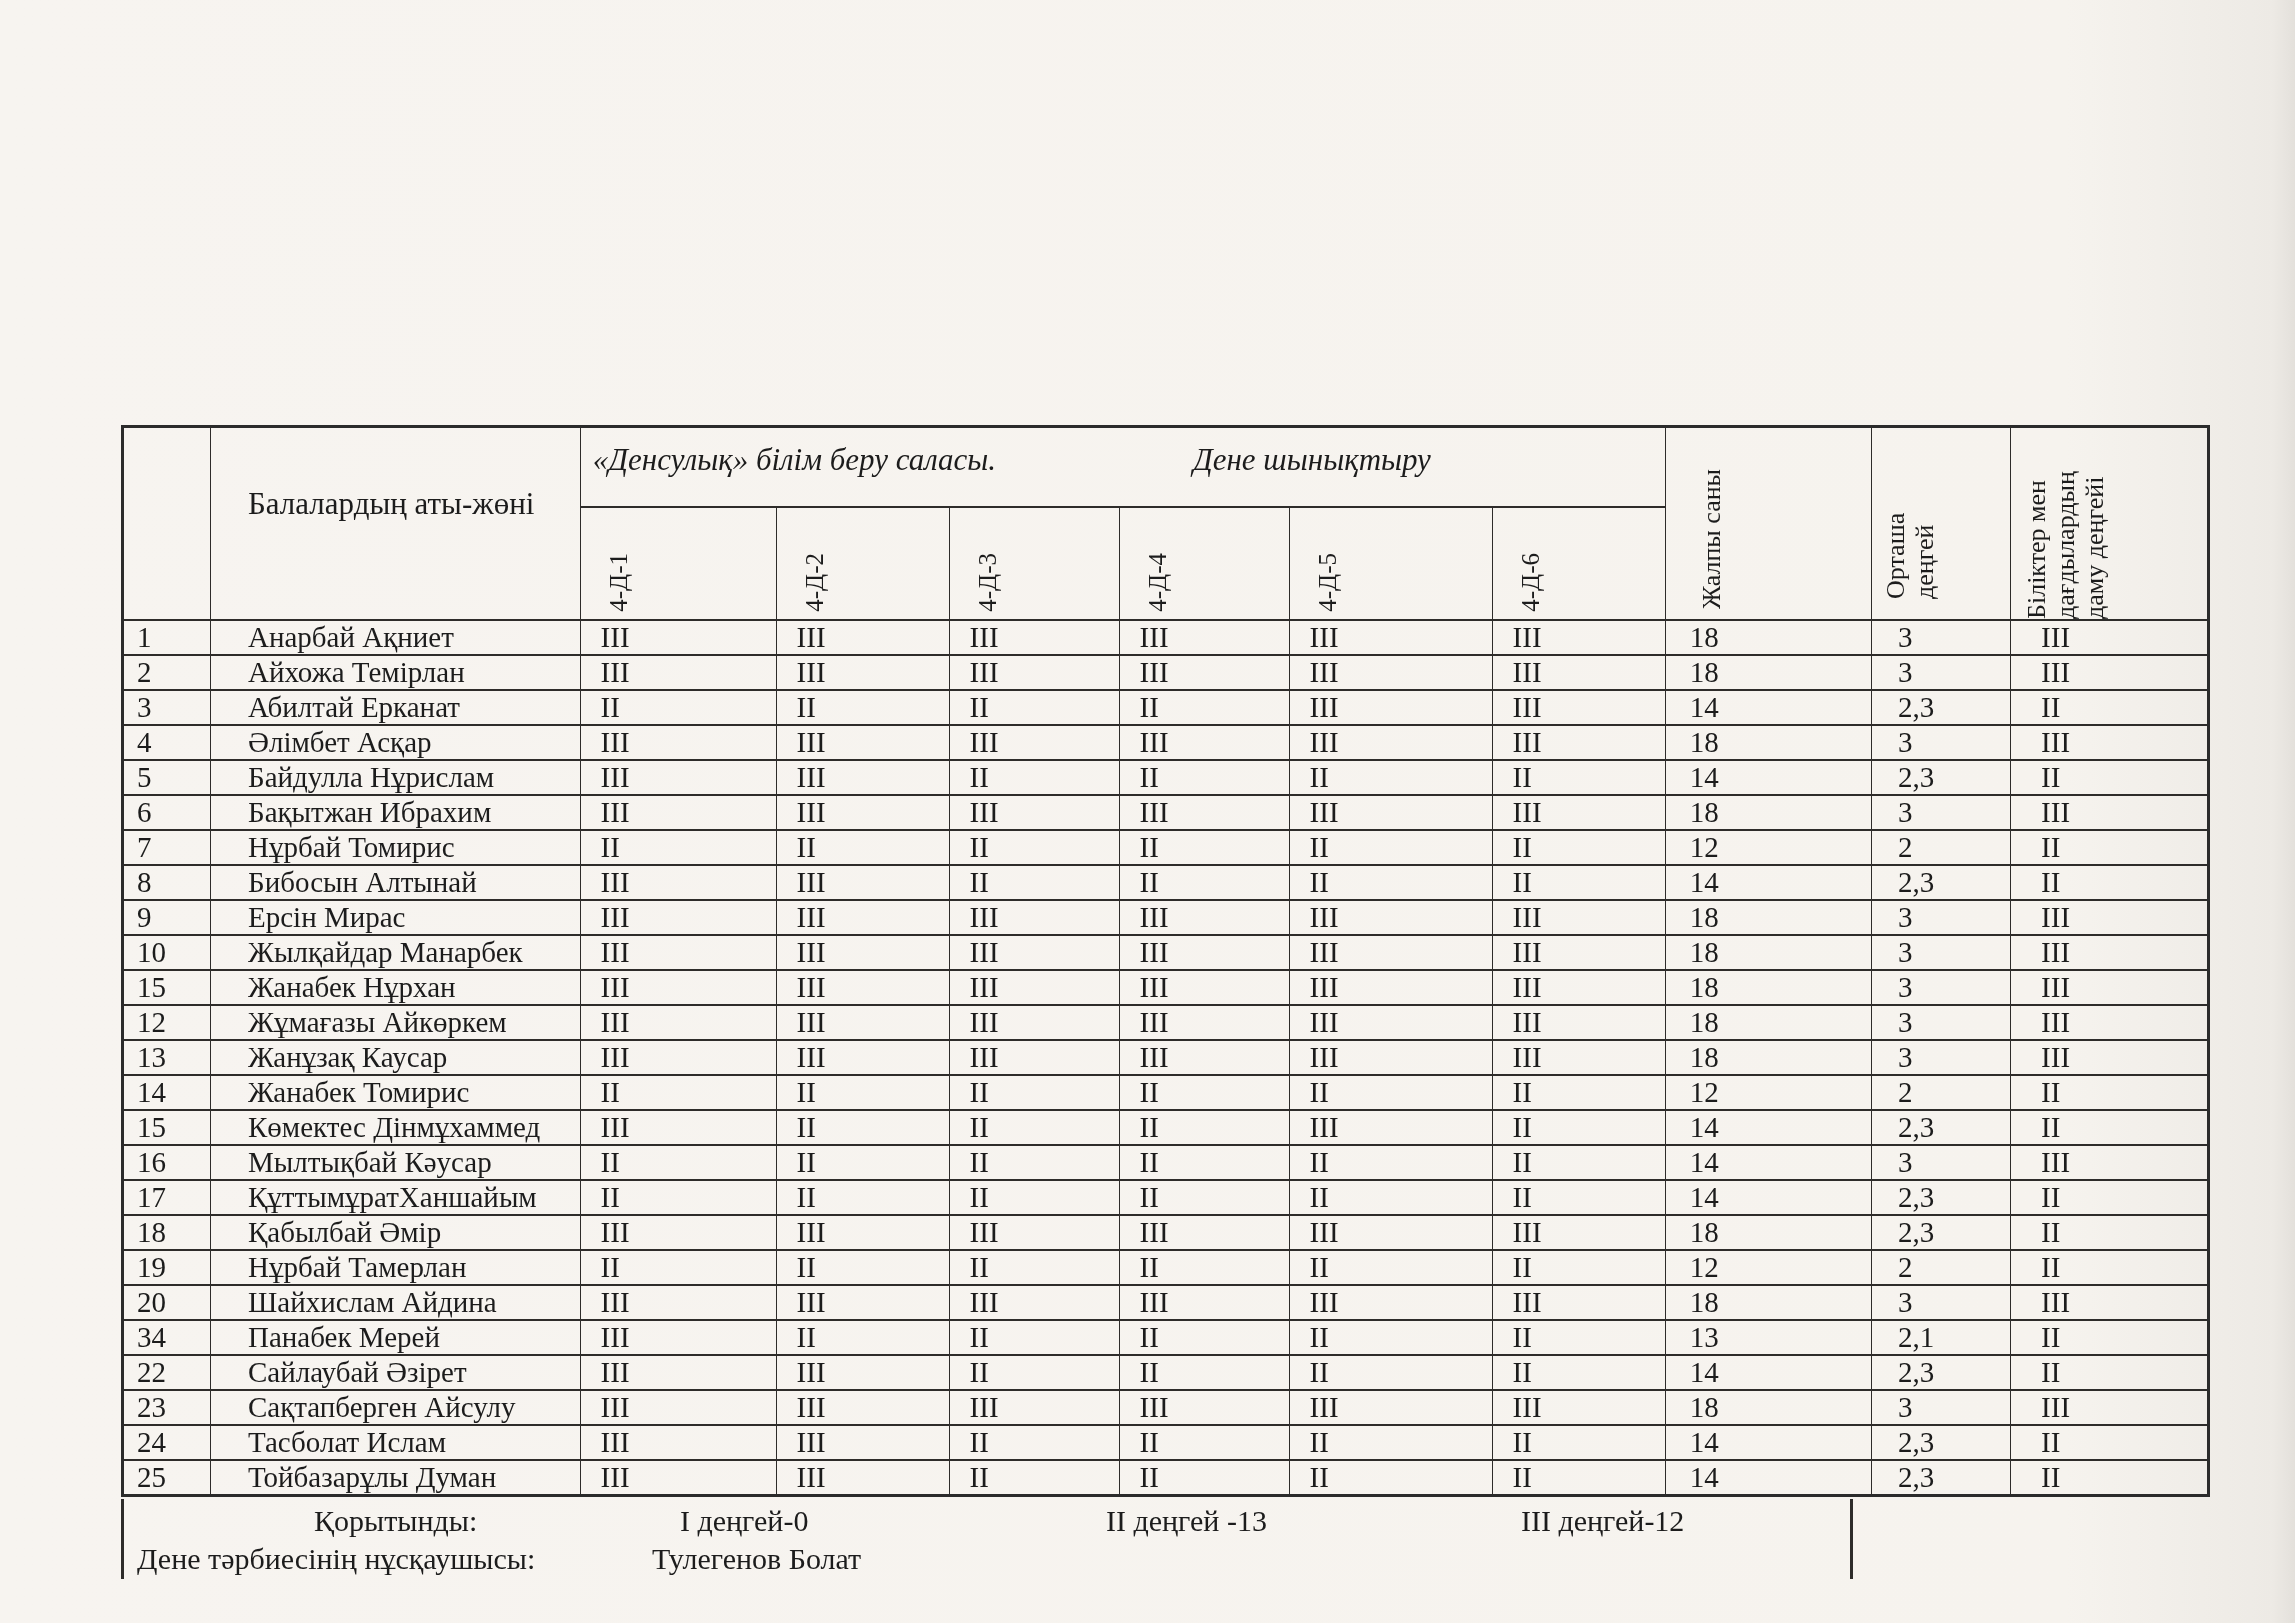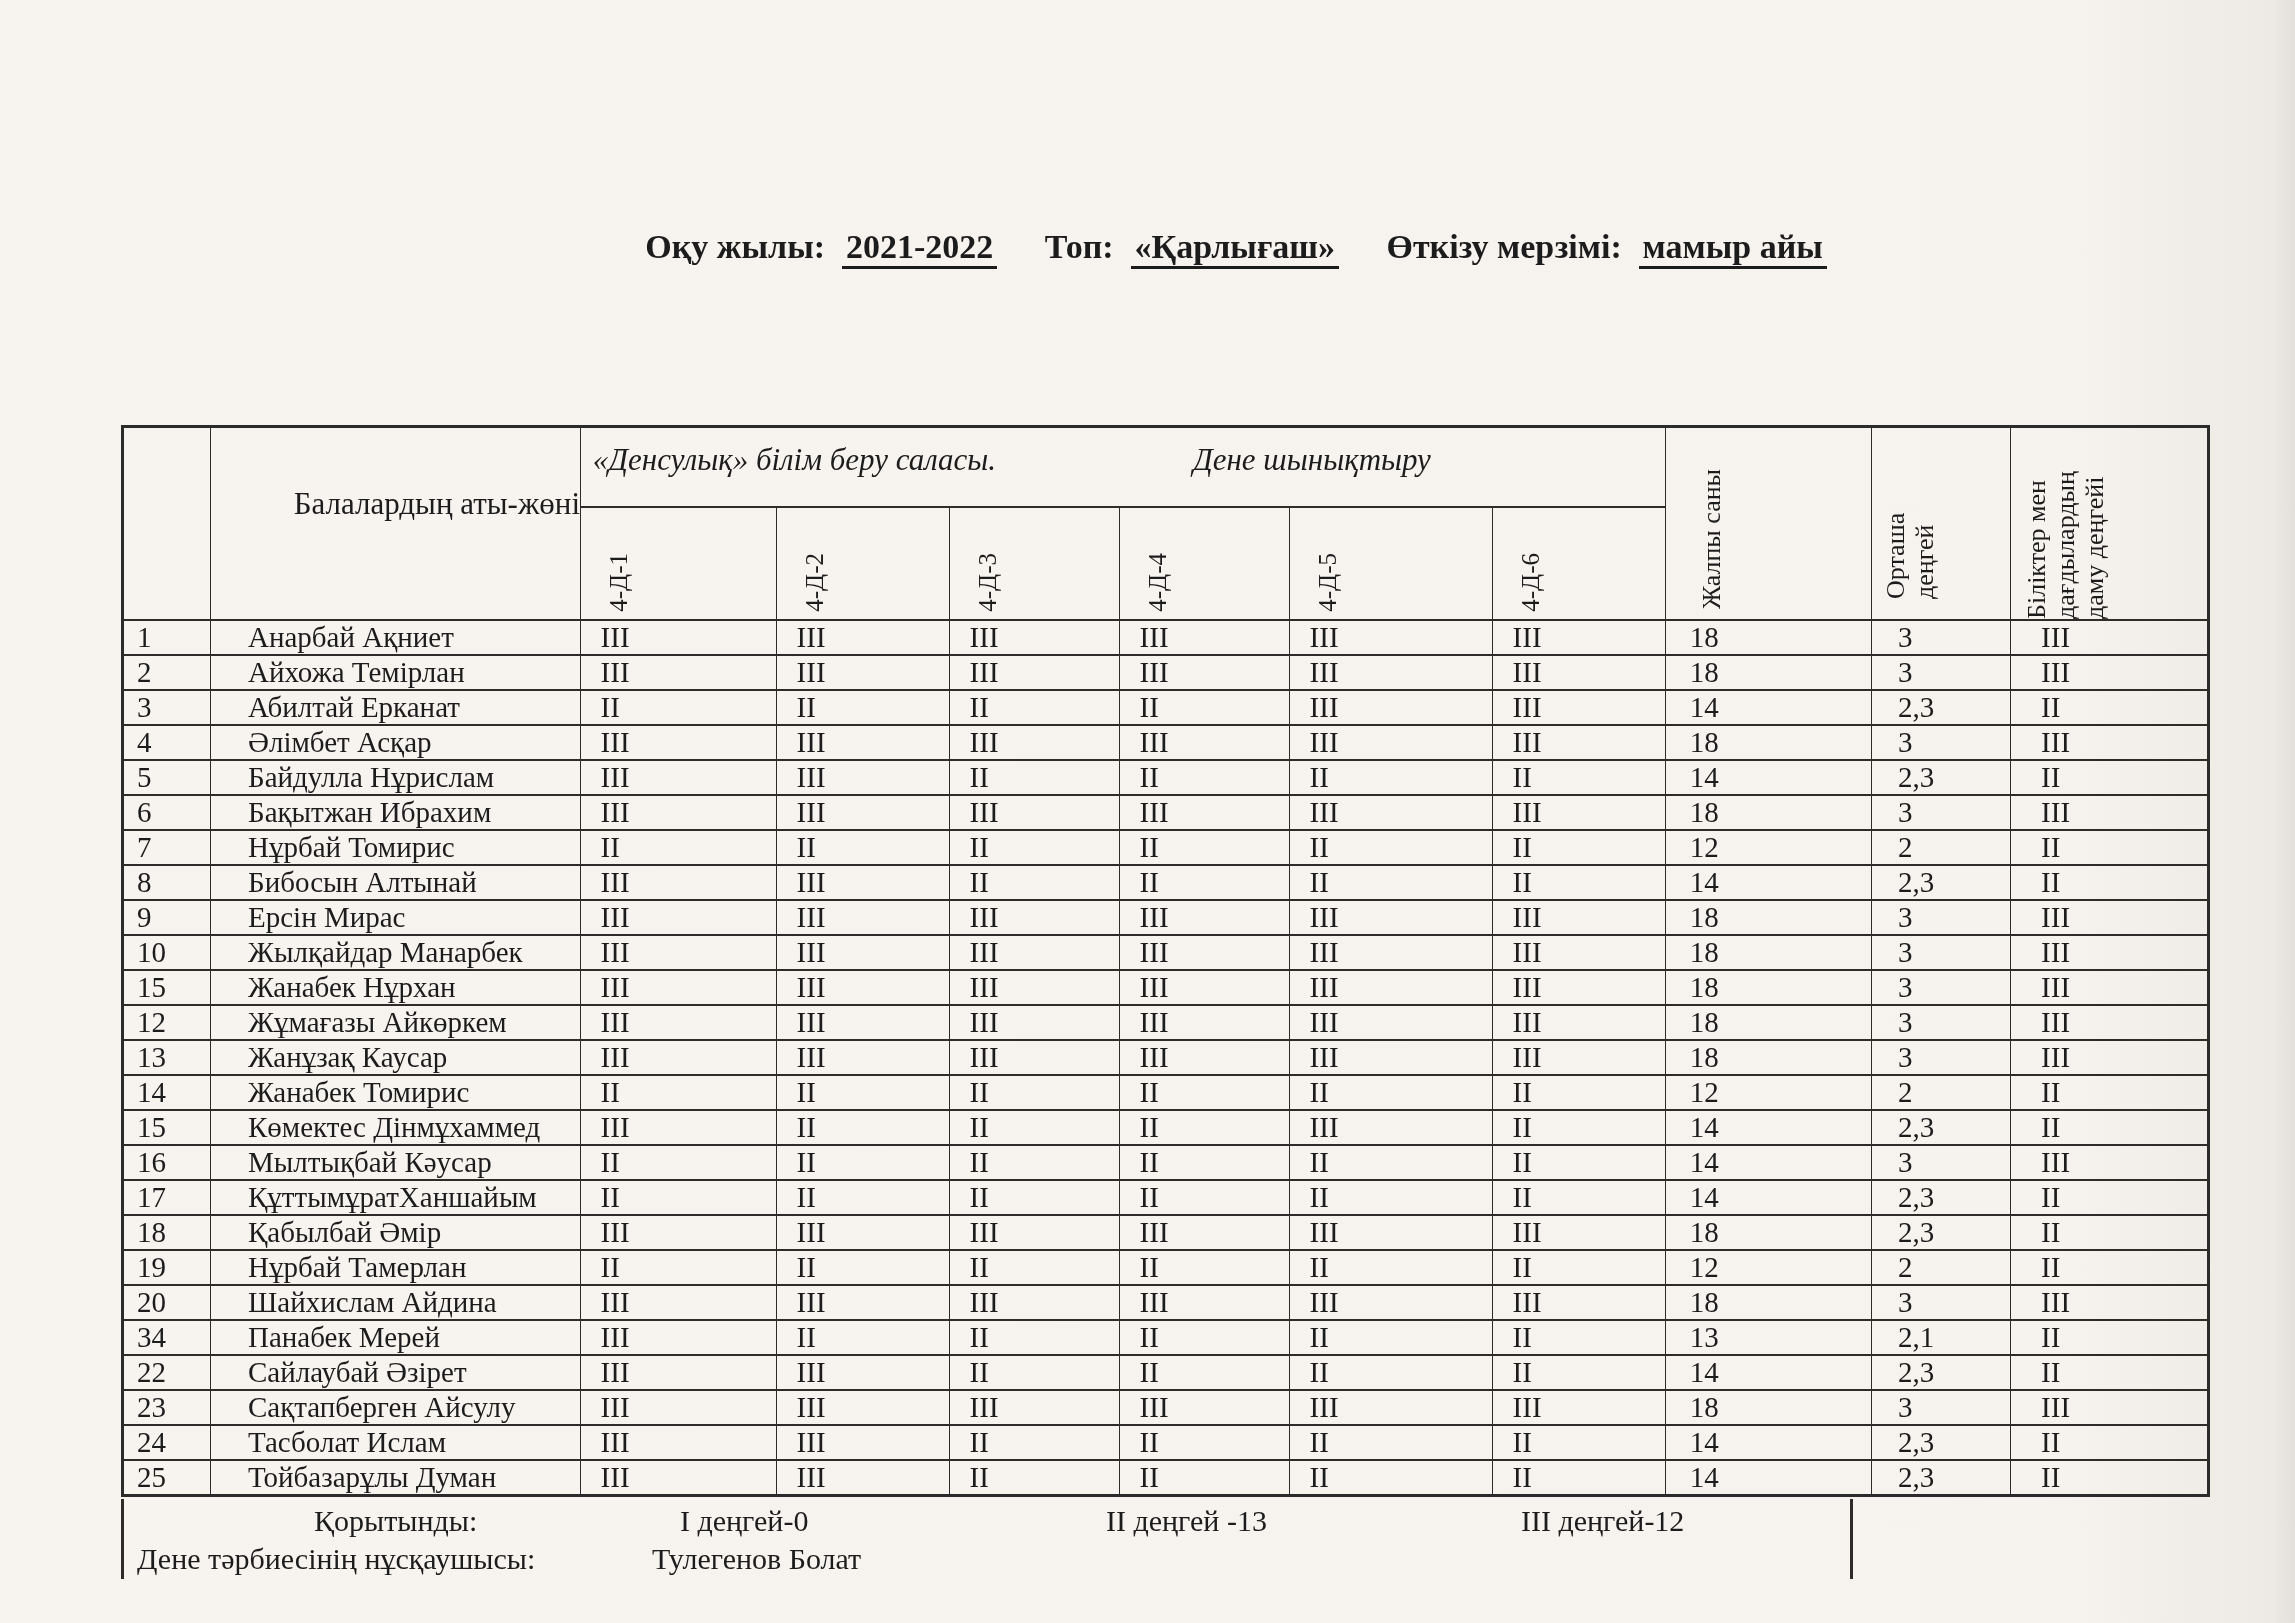"Оқу жылы: 2021-2022 Топ: «Қарлығаш»" div.title-line2 { html: <div> <span>Оқу жылы:</span><span>2021-2022</span> <span>Топ:</span><span>«Қарлығаш»</span> <span>Өткізу мерзімі:</span><span>мамыр айы</span> </div> -> none }
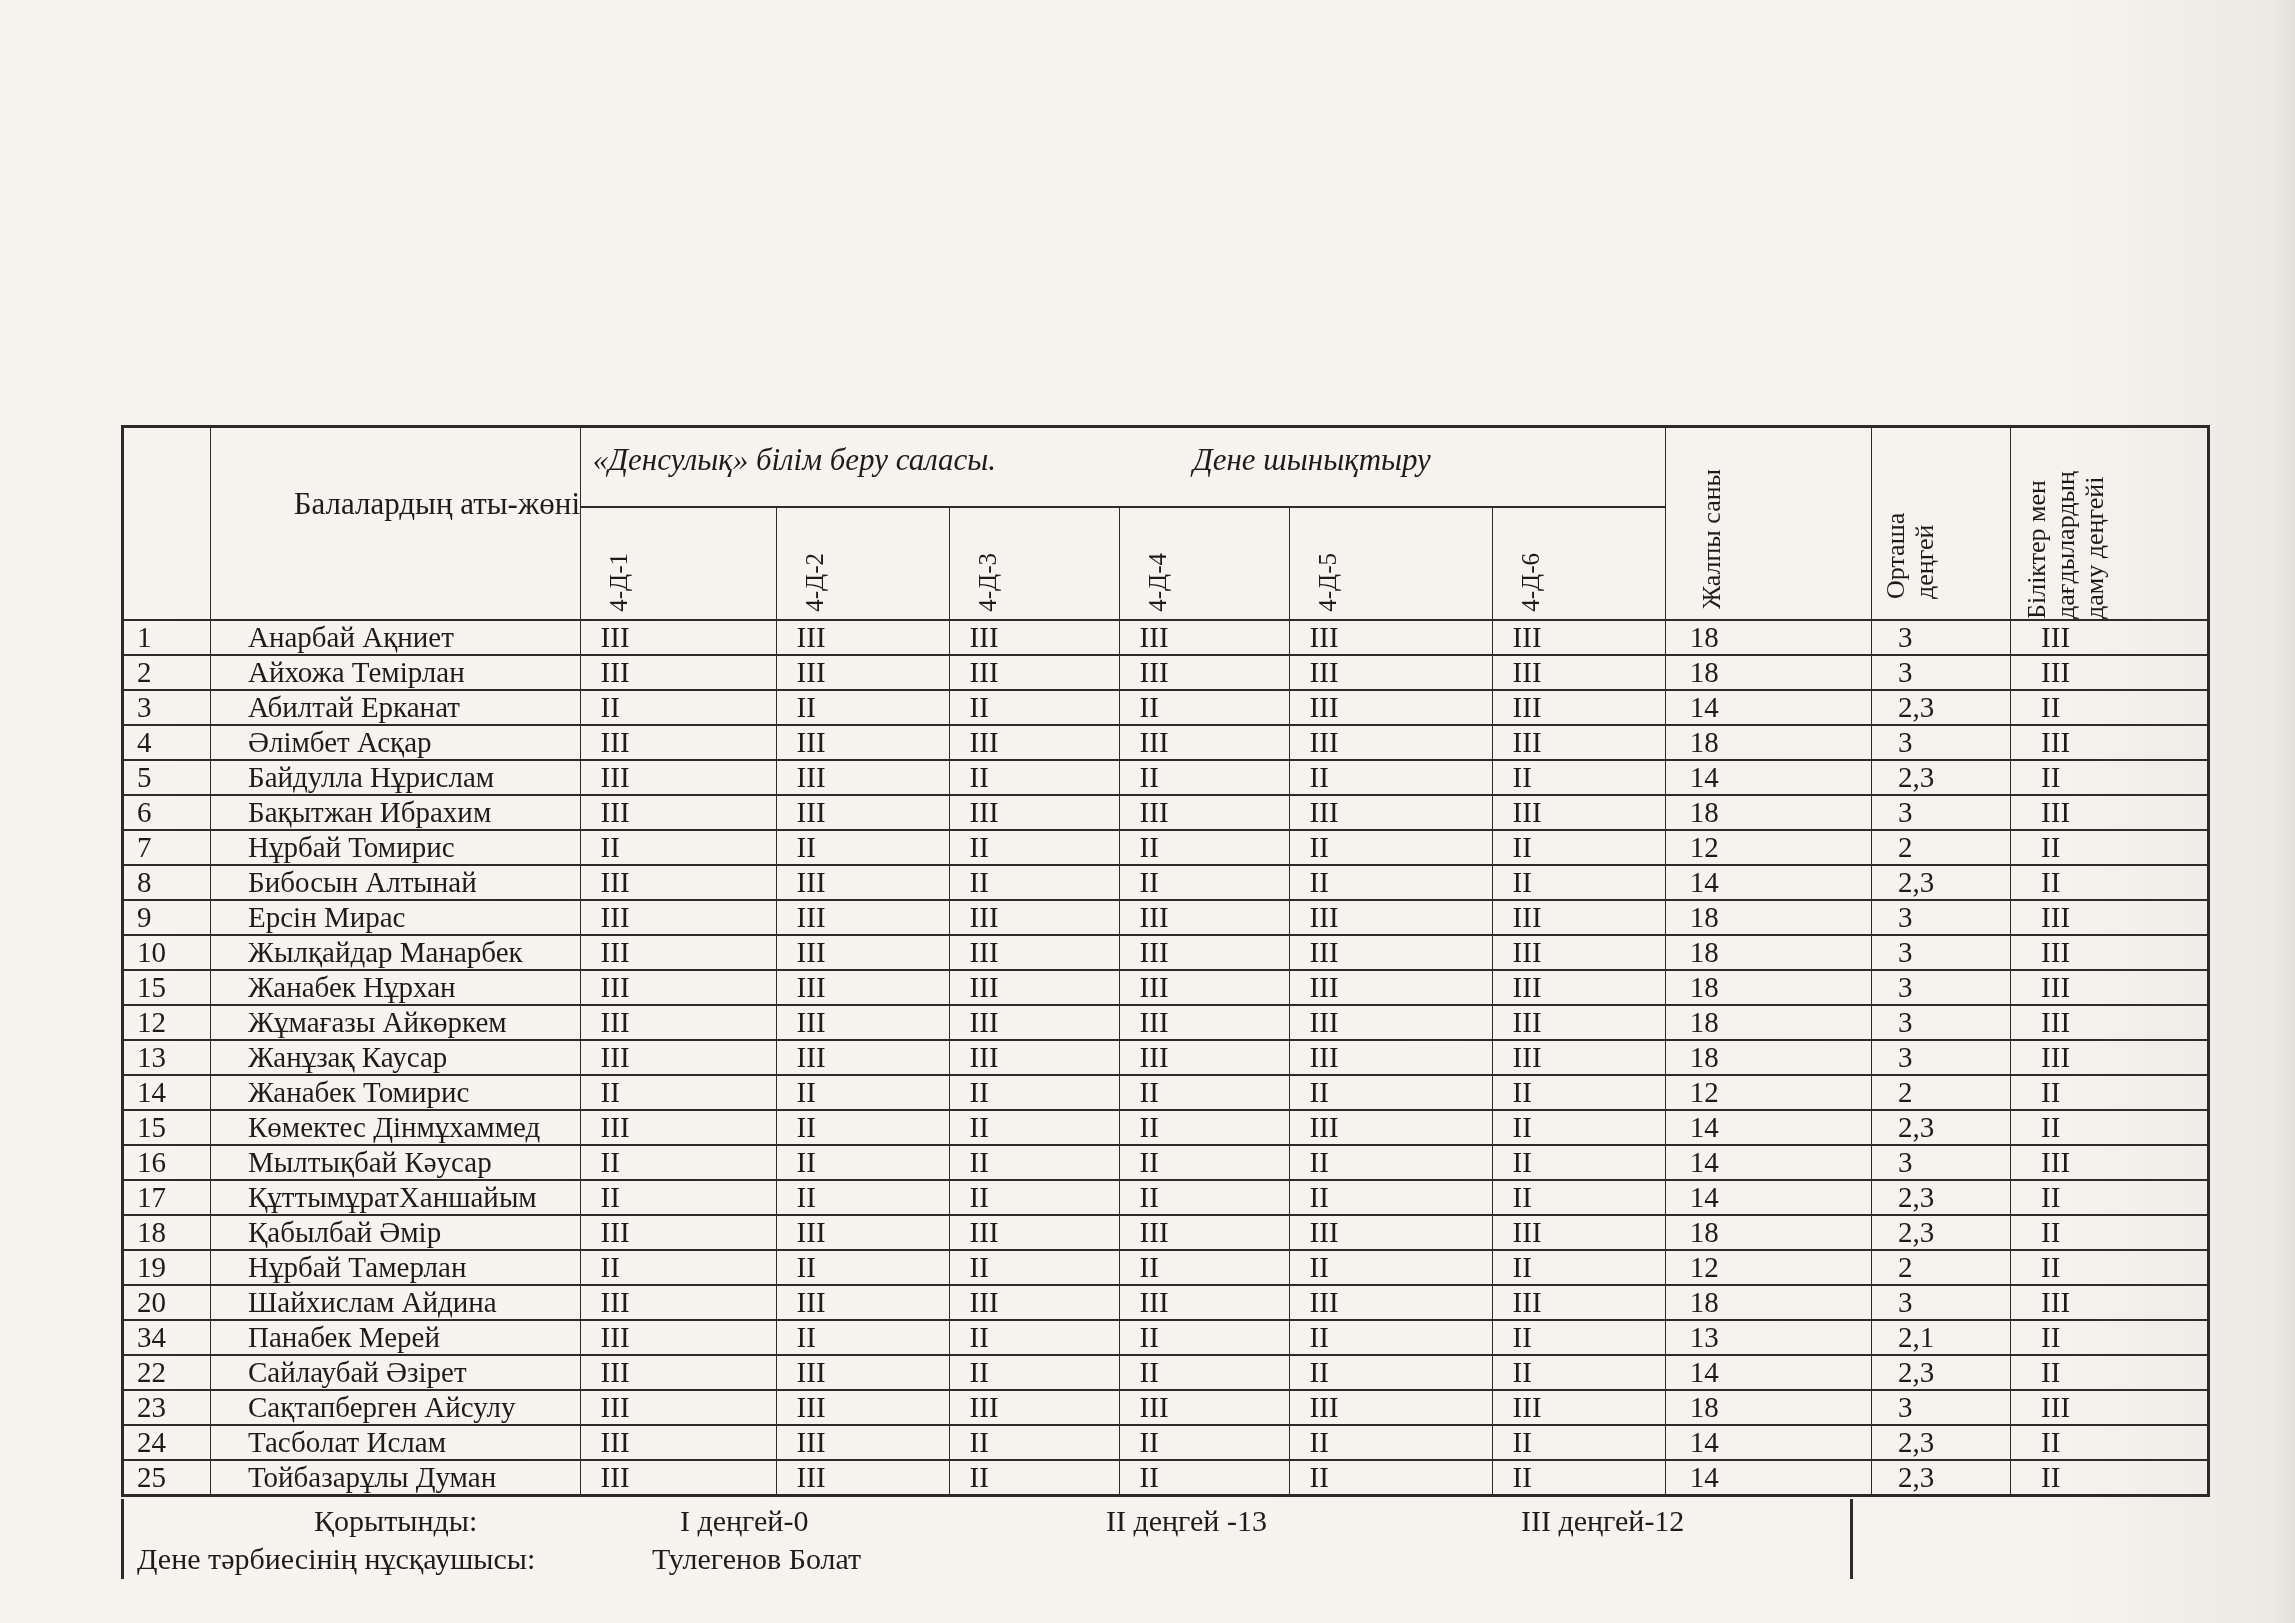"Балалардың аты-жөні" th.h-name { text-align: right -> left }
